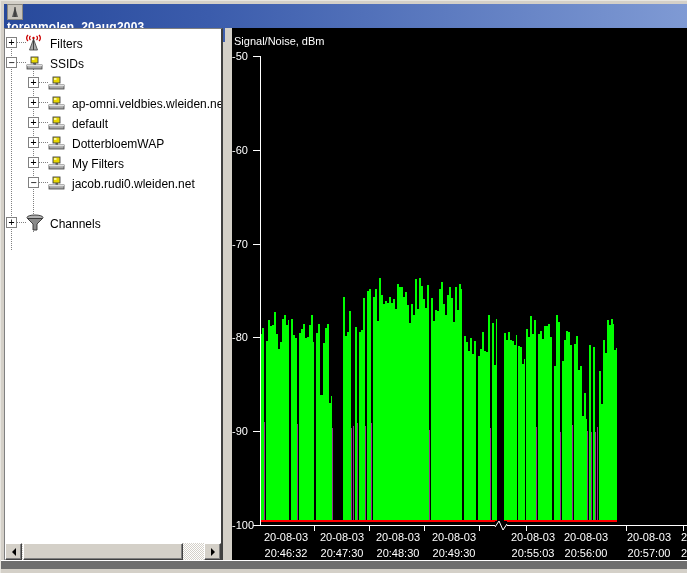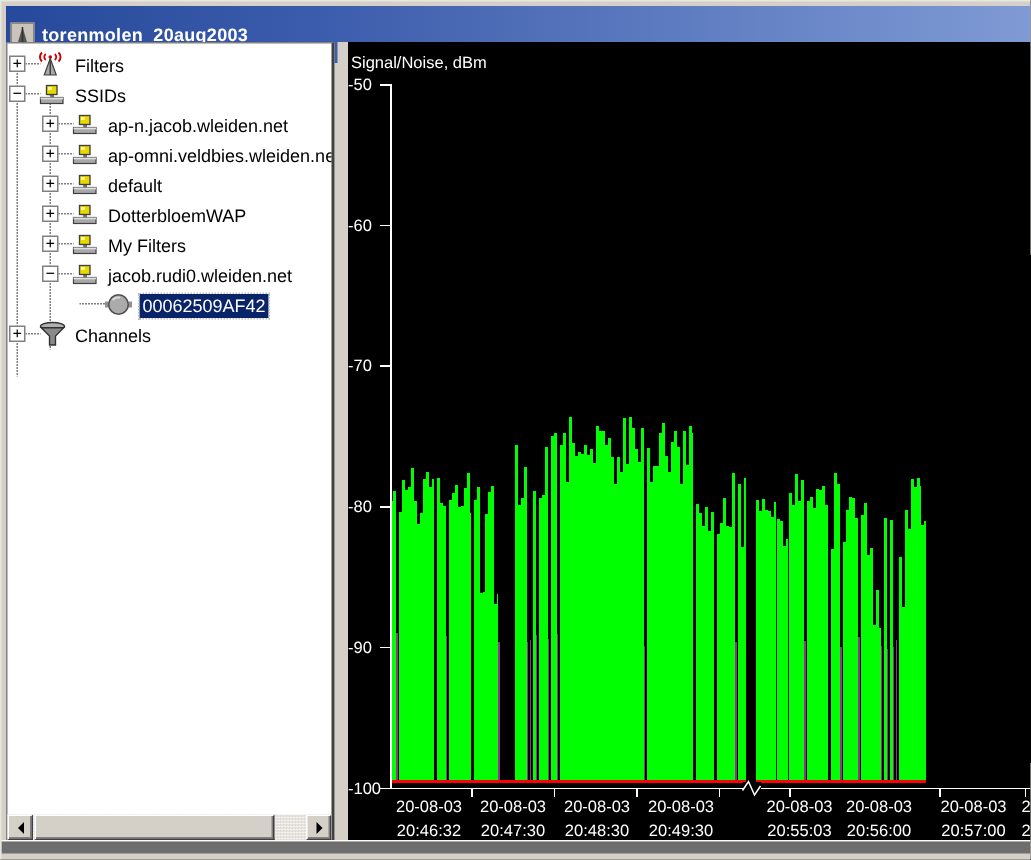"torenmolen_20aug2003" #titlebar { align-items: center -> none; flex-direction: none -> column }
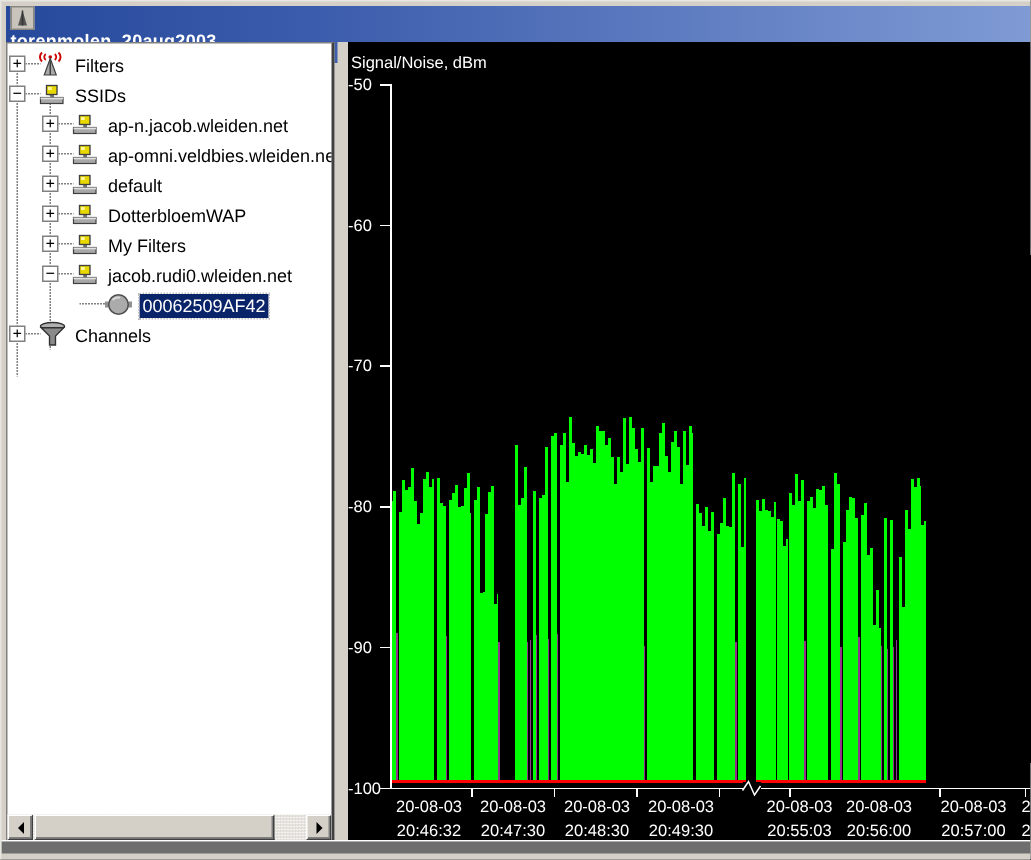"ap-n.jacob.wleiden.net" span.tree-label { html: <span>ap-n.jacob.wleiden.net</span> -> none }
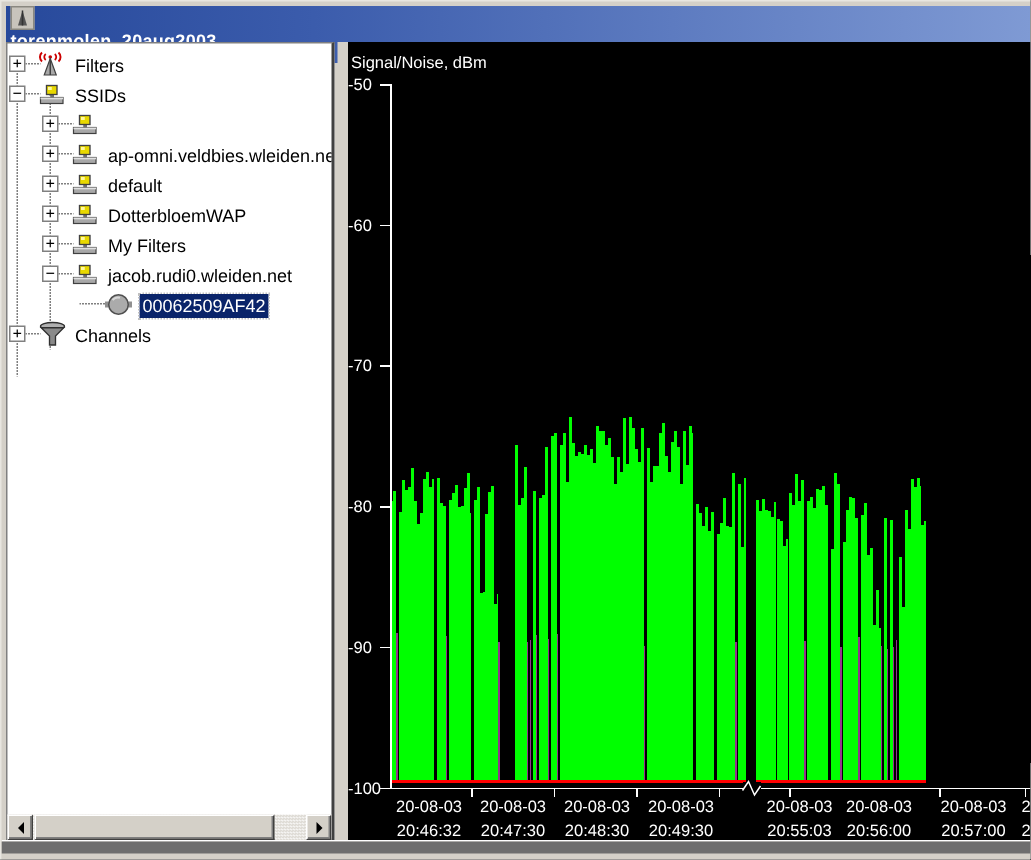"00062509AF42" div.tree-row { html: <div> <div></div> <div><svg> <rect></rect> <rect></rect> <circle></circle> <path></path> </svg></div> <span>00062509AF42</span> </div> -> none }
